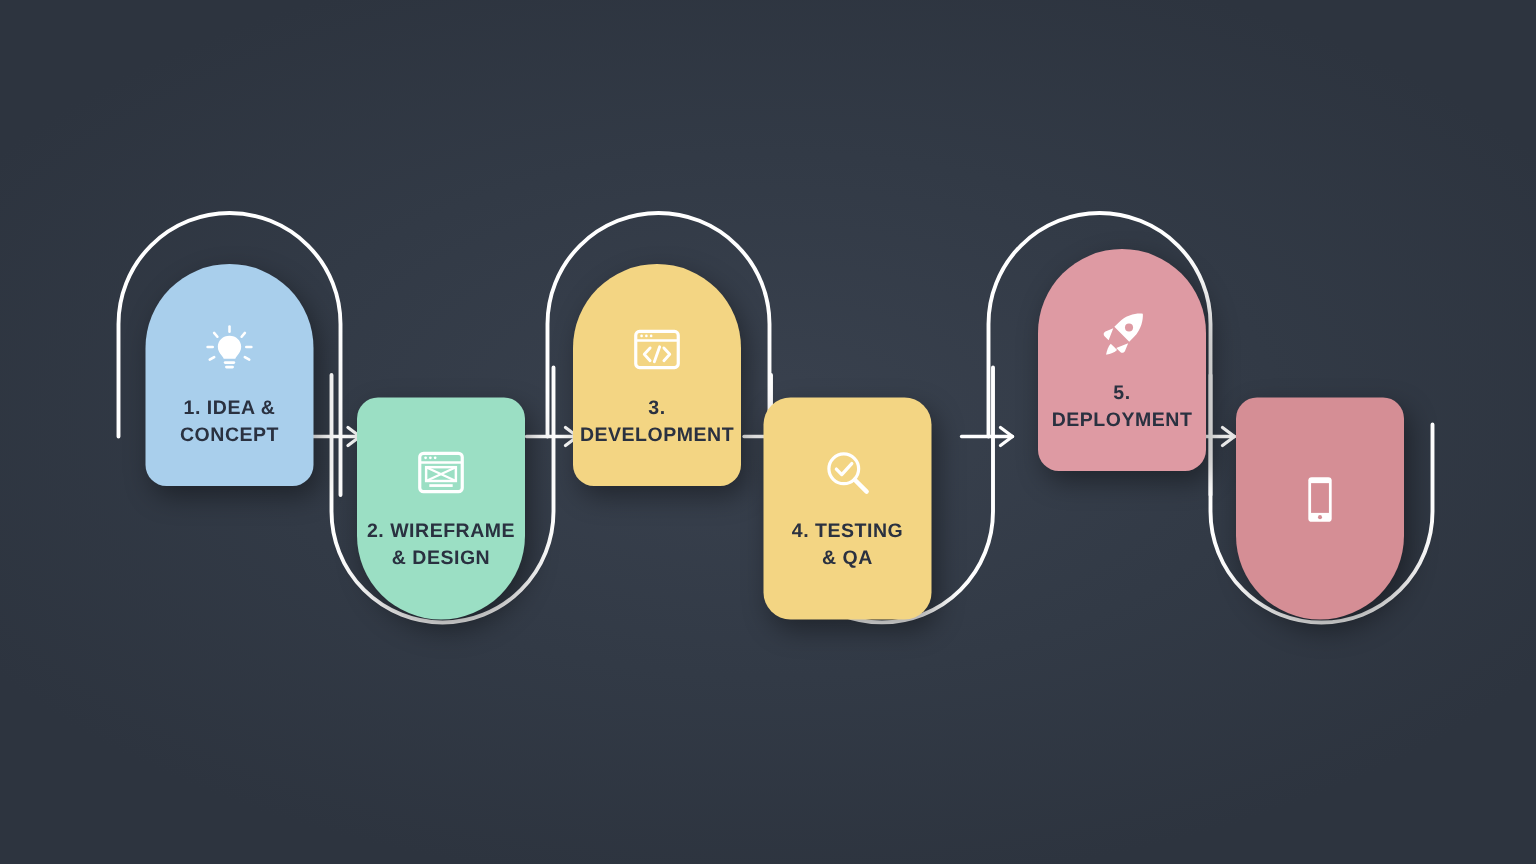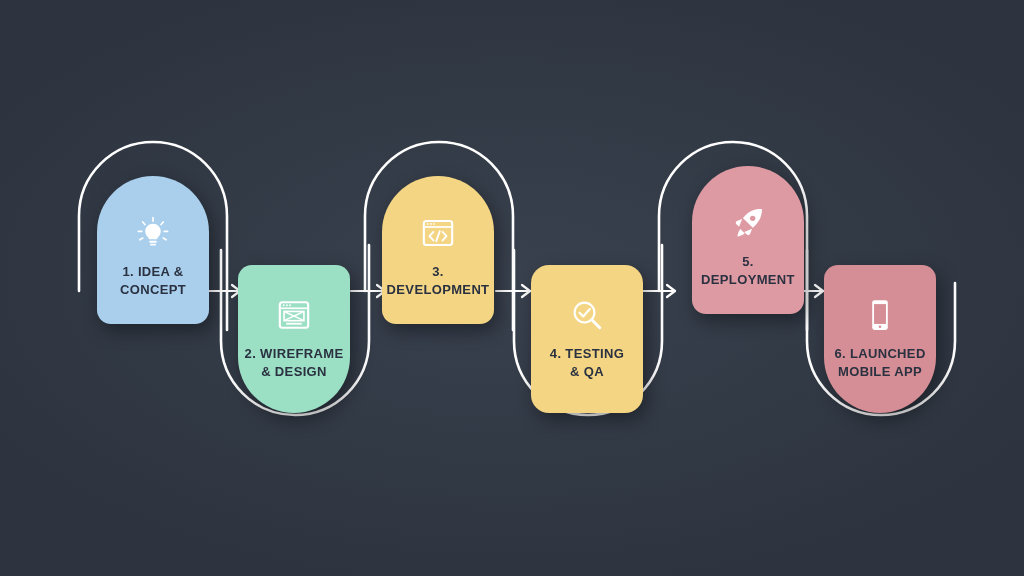"4. TESTING" div.card { left: 531px -> 509px }
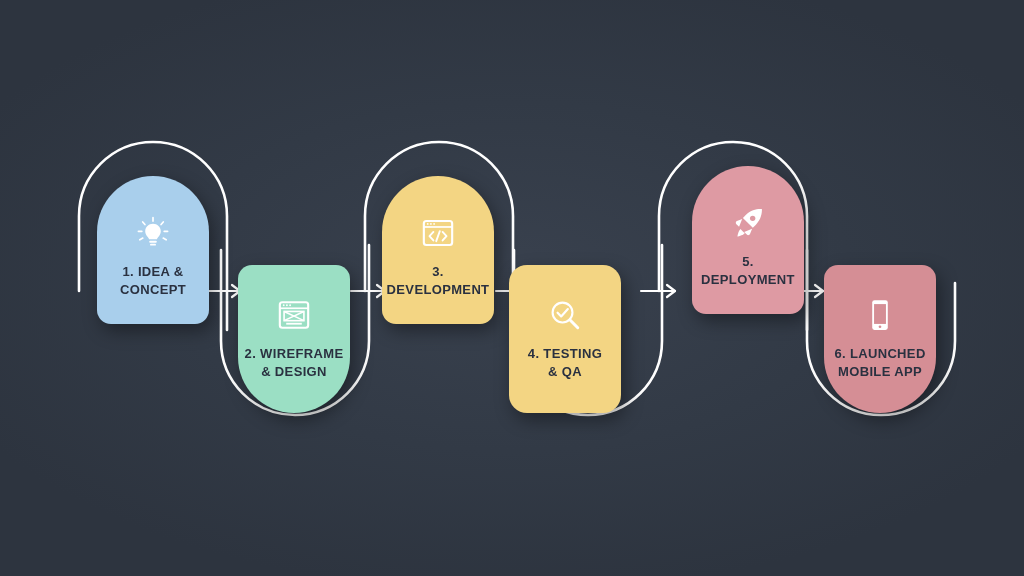"6. LAUNCHED" span.card-label { html: <span>6. LAUNCHED MOBILE APP</span> -> none }
